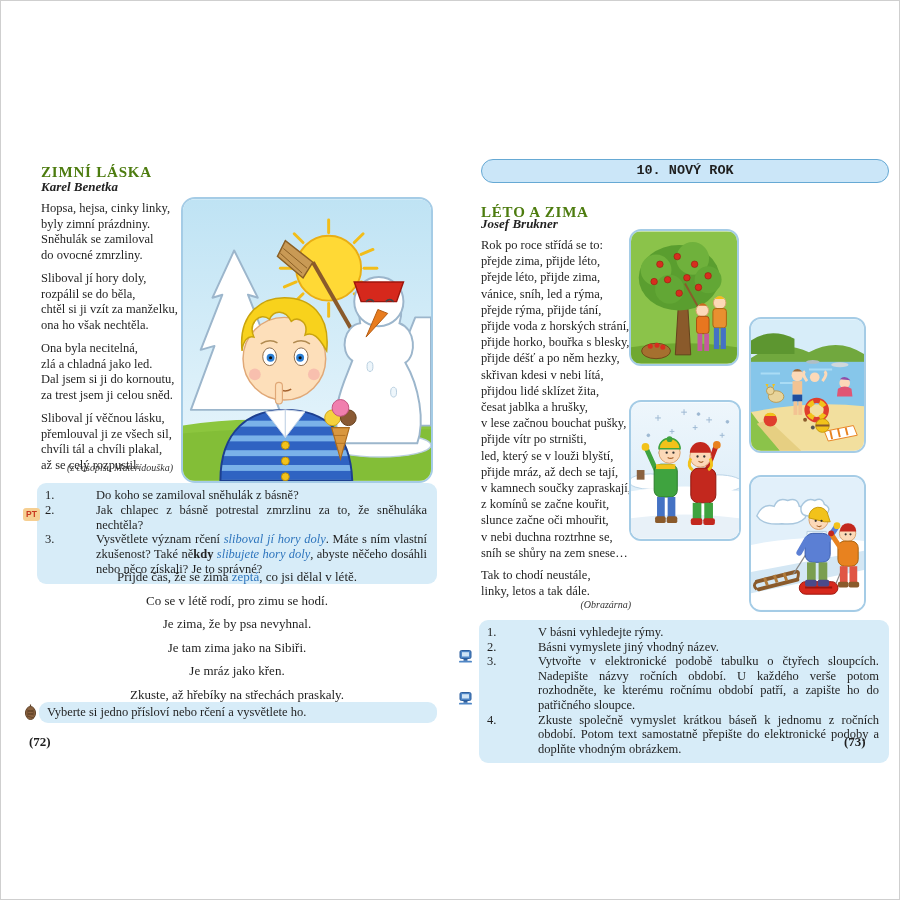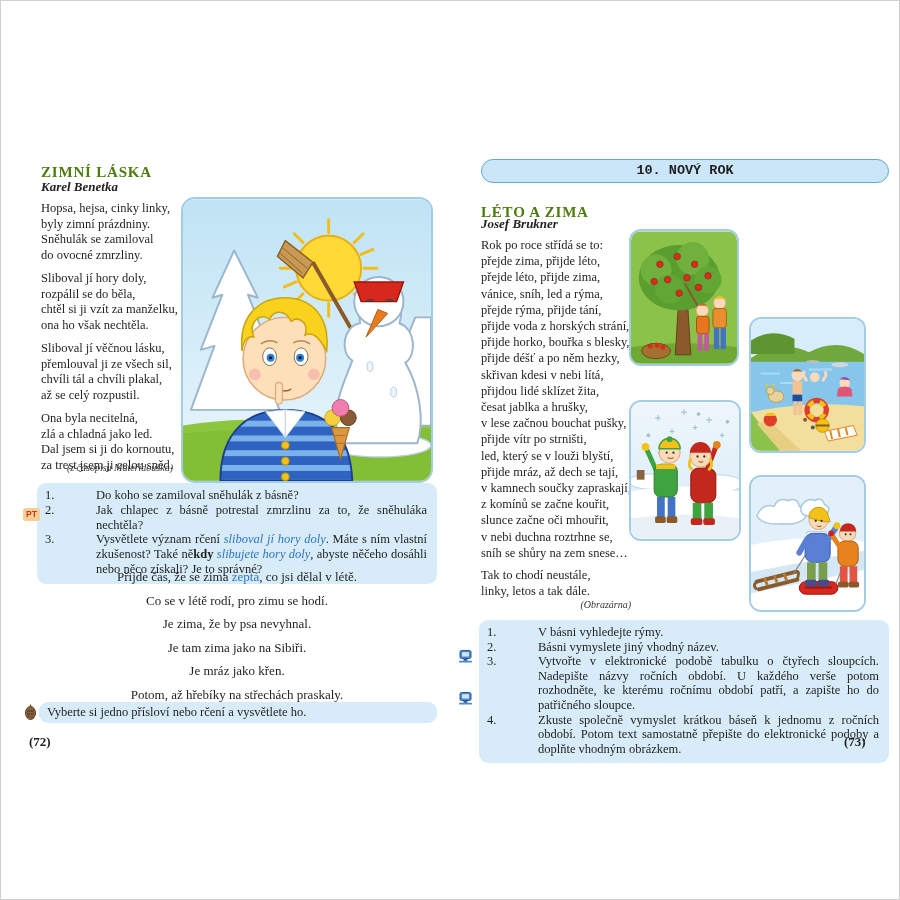"Sliboval jí věčnou lásku," p.stanza { order: before "Ona byla necitelná," -> after "Ona byla necitelná," }
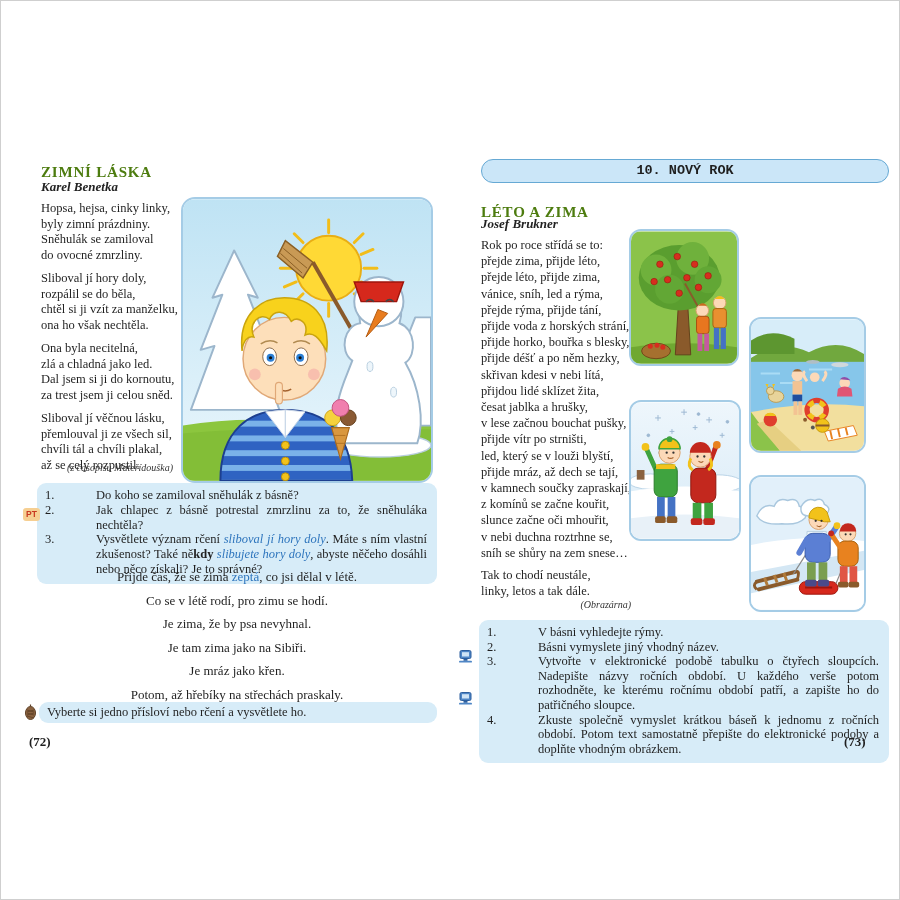"Potom, až hřebíky na střechách" span { text: Potom -> Zkuste }
